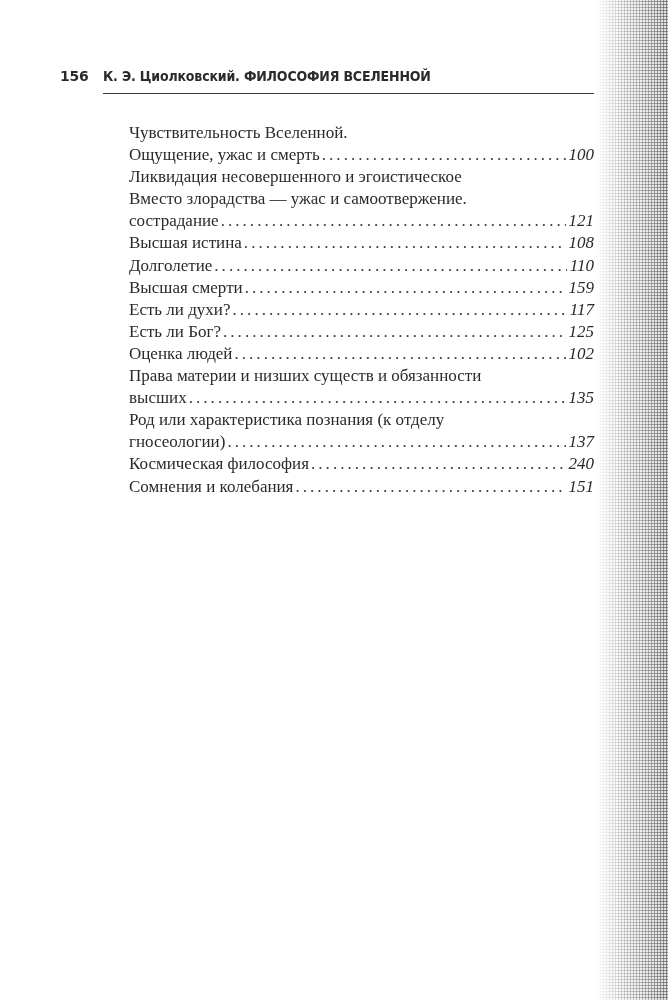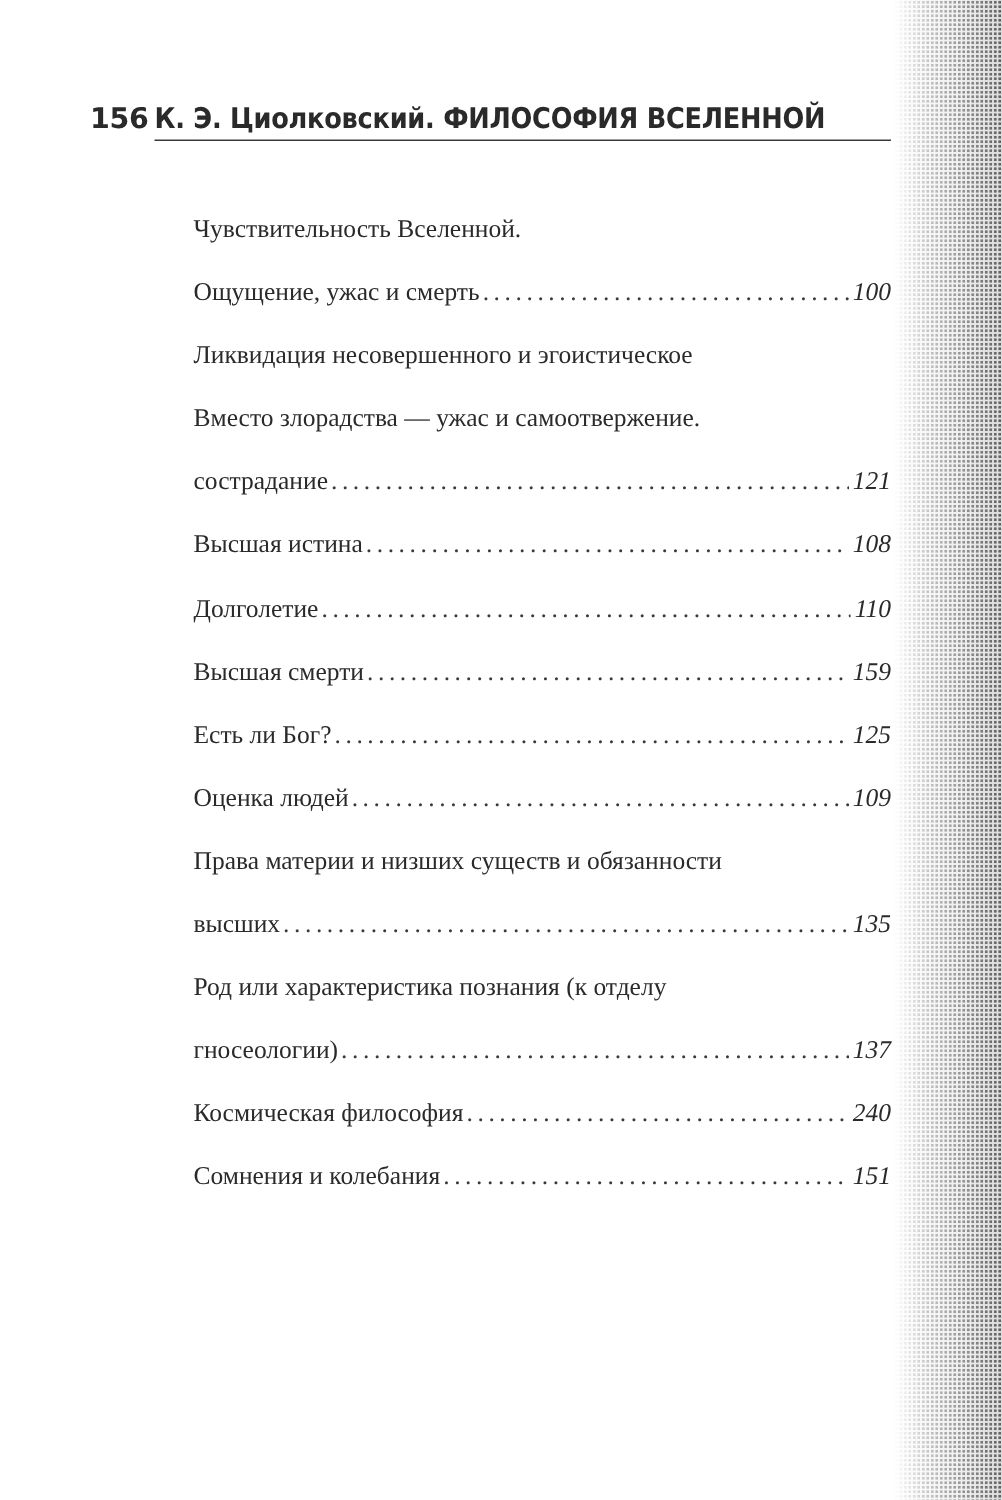"156" .running-head { font-size: 19px -> 14px }
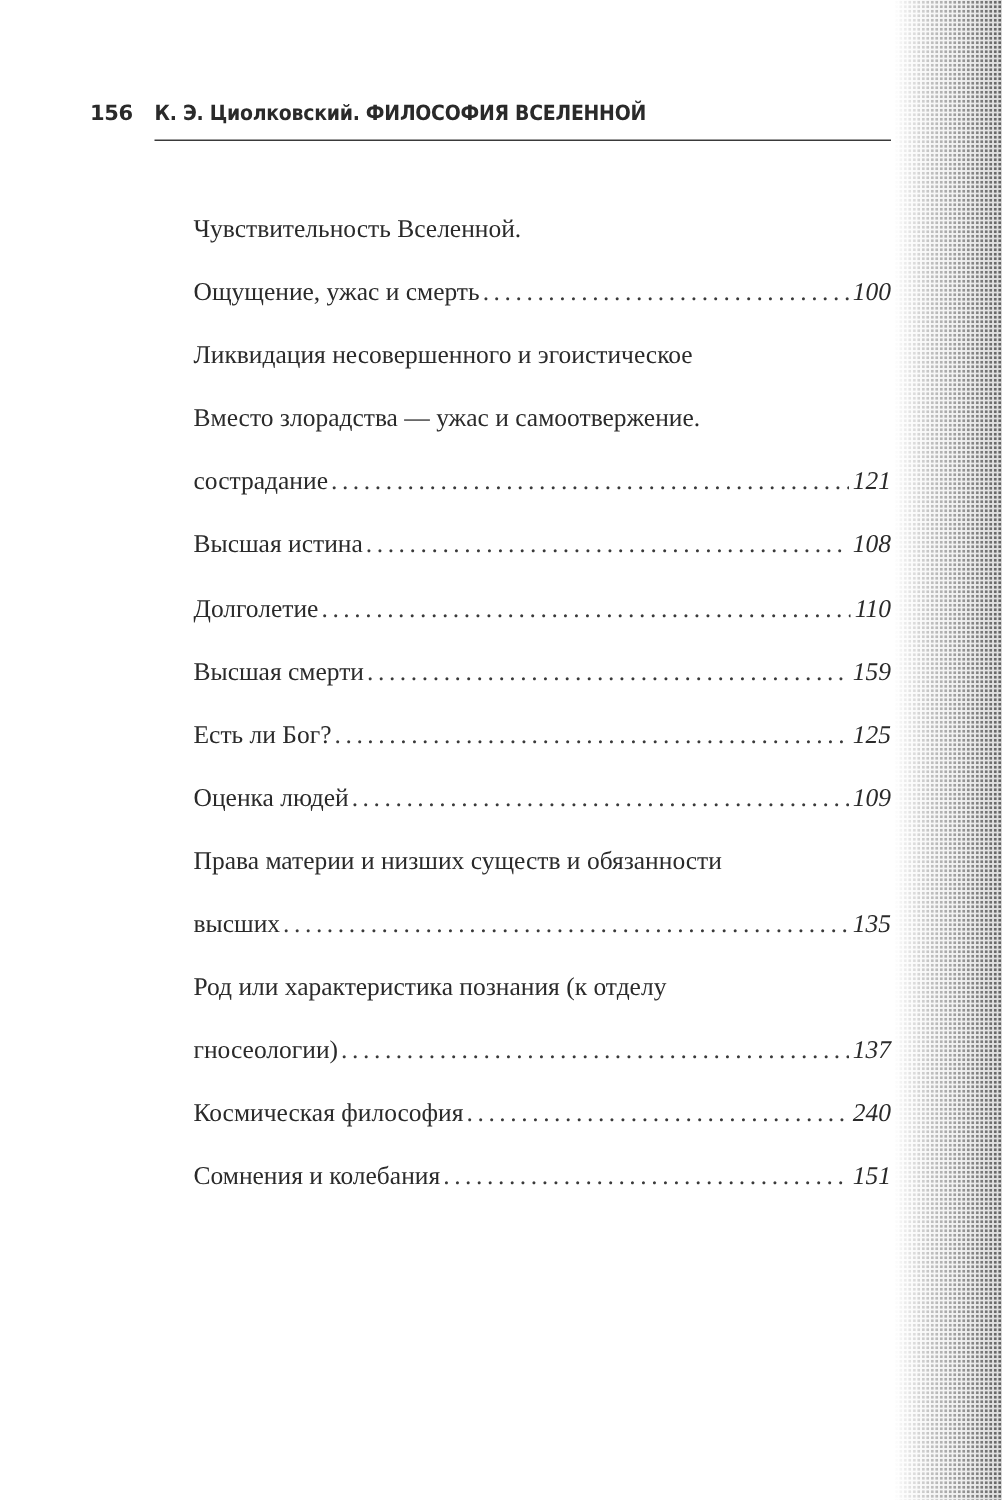"Чувствительность Вселенной." .line { margin-top: 20px -> none }
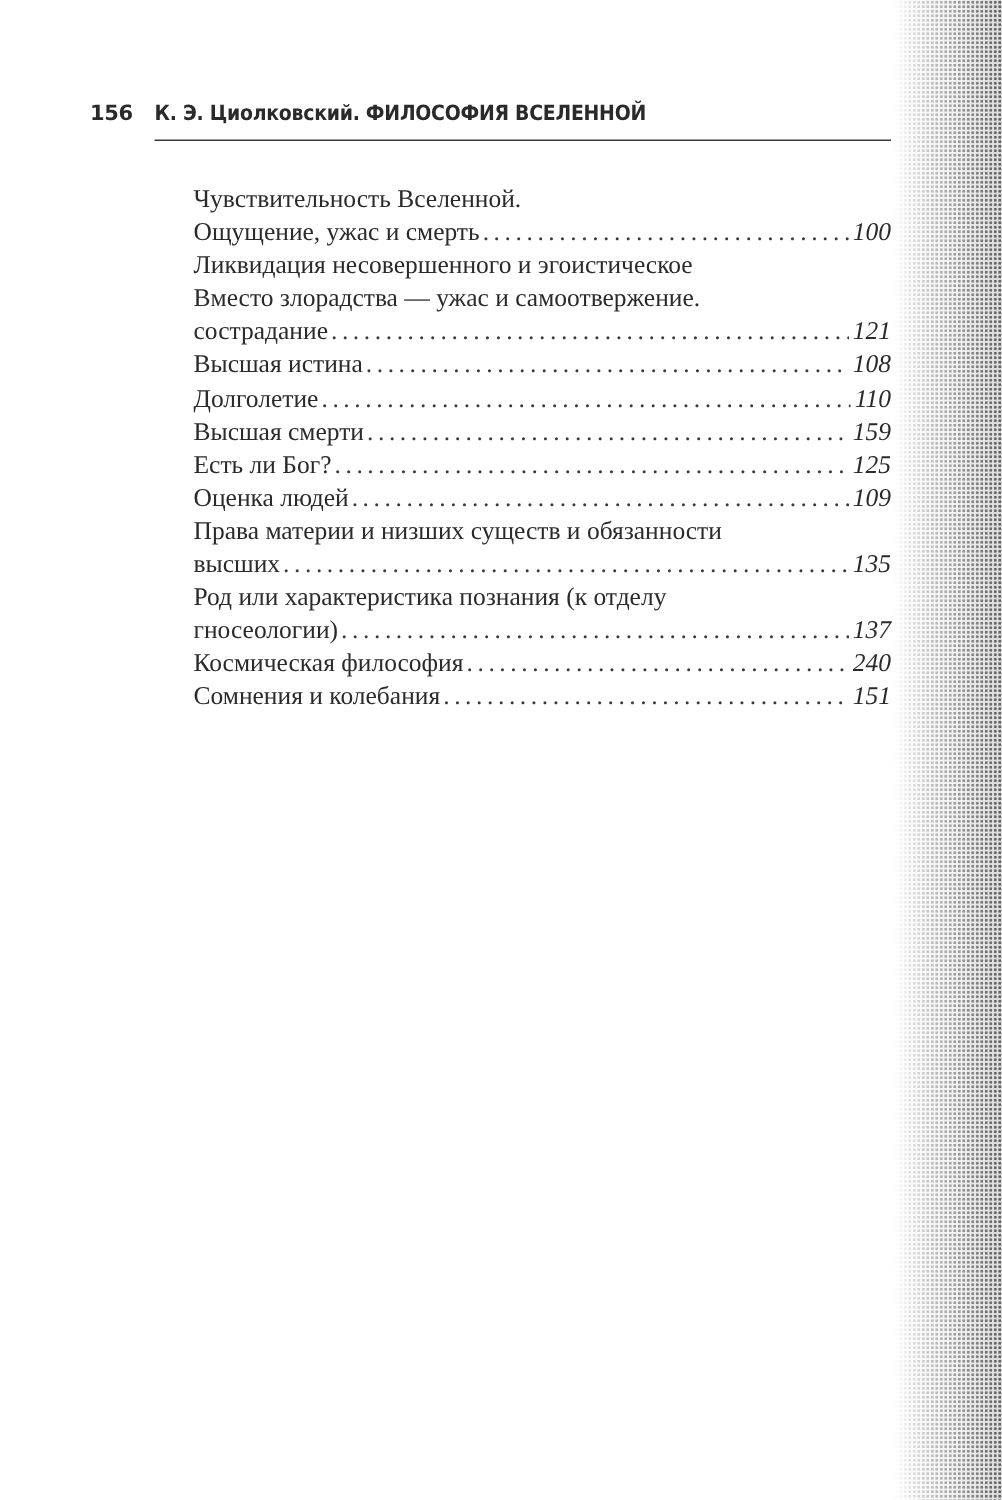"Есть ли духи?" div.toc-entry { html: none -> <div> <div> <span>Есть ли духи?</span> <span></span> <span>117</span> </div> </div> }
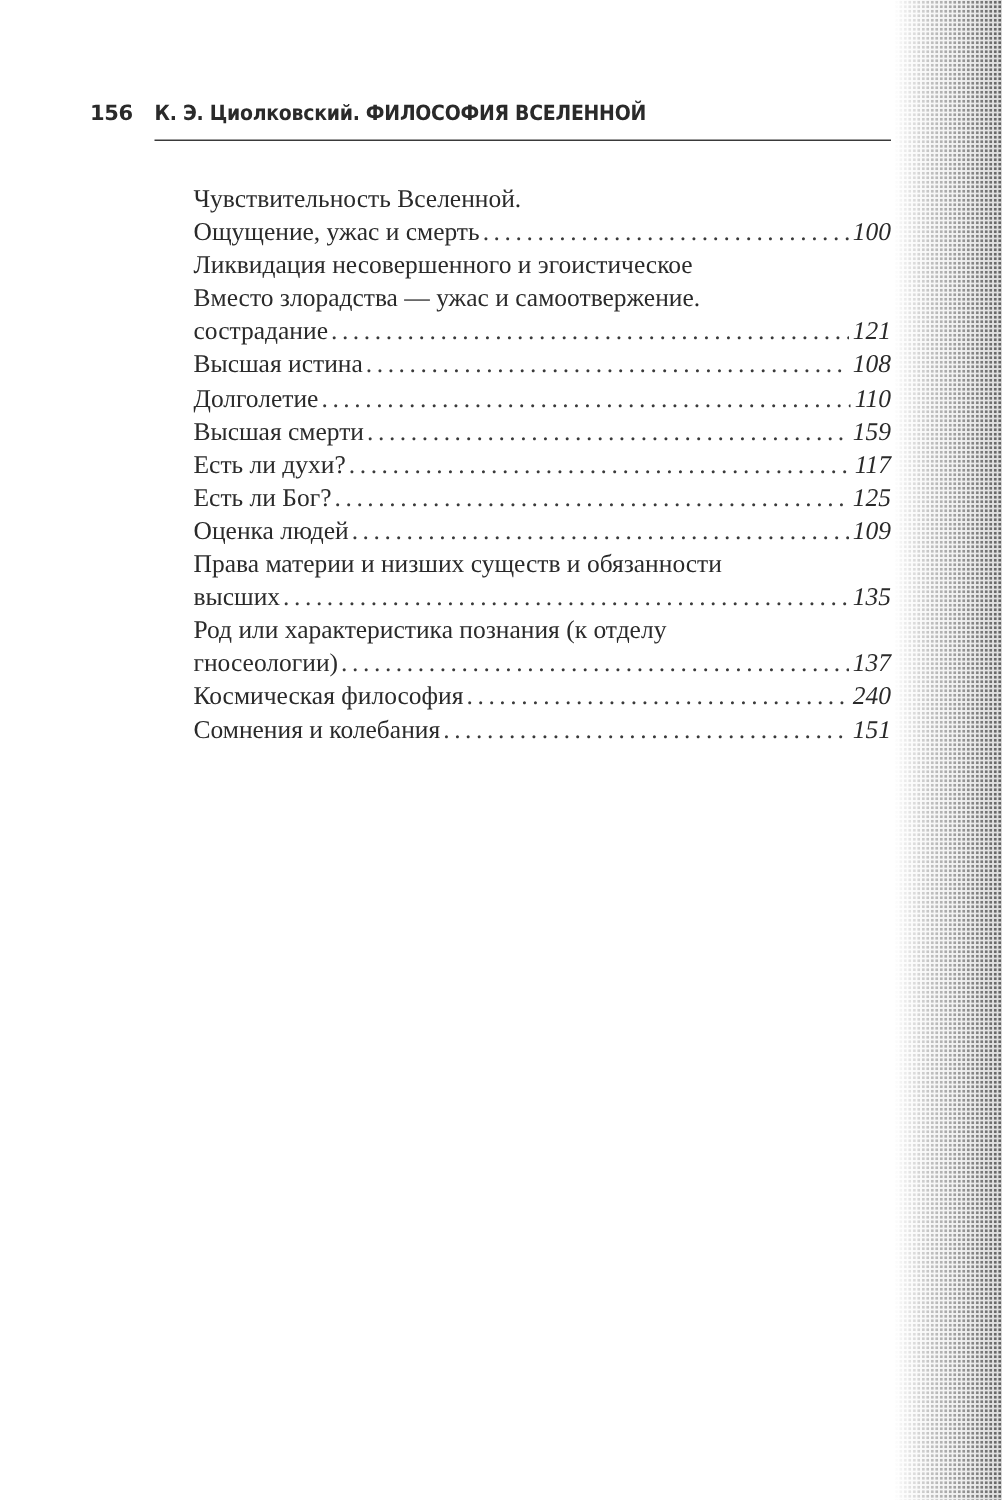"109" span.pg { text: 109 -> 102 }
